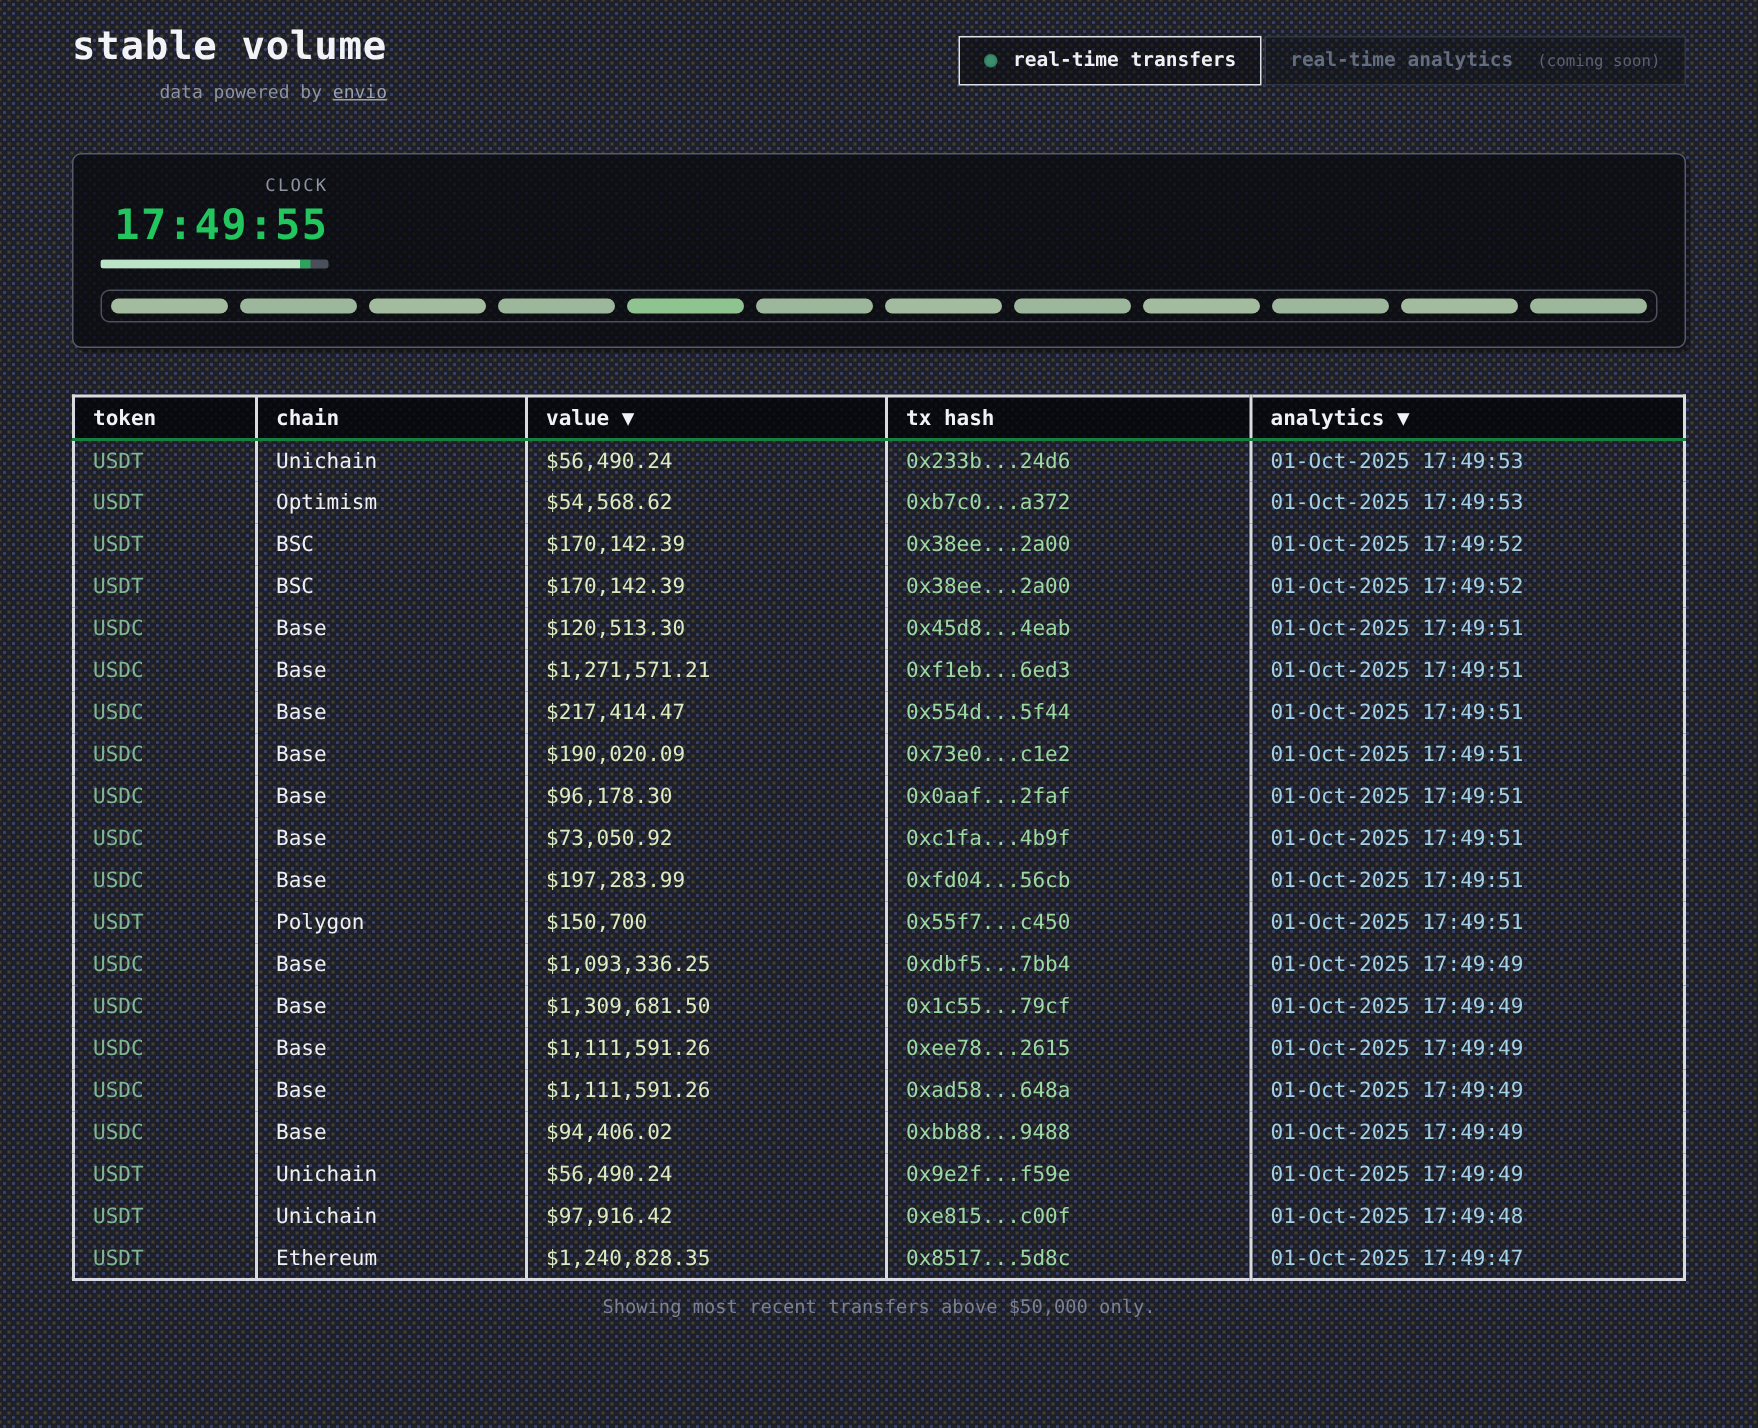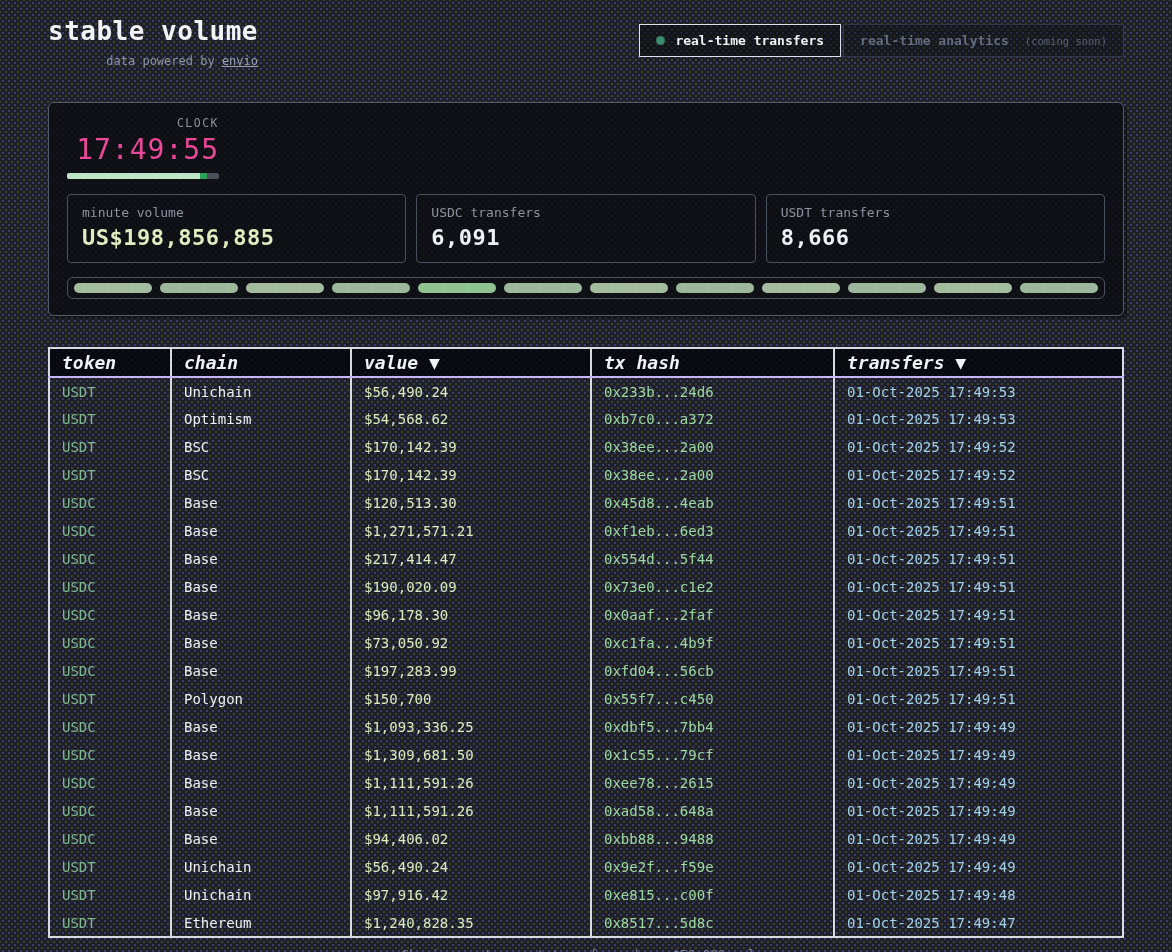"17:49:55" .clock { color: #ec4899 -> #22c55e; font-weight: normal -> bold }
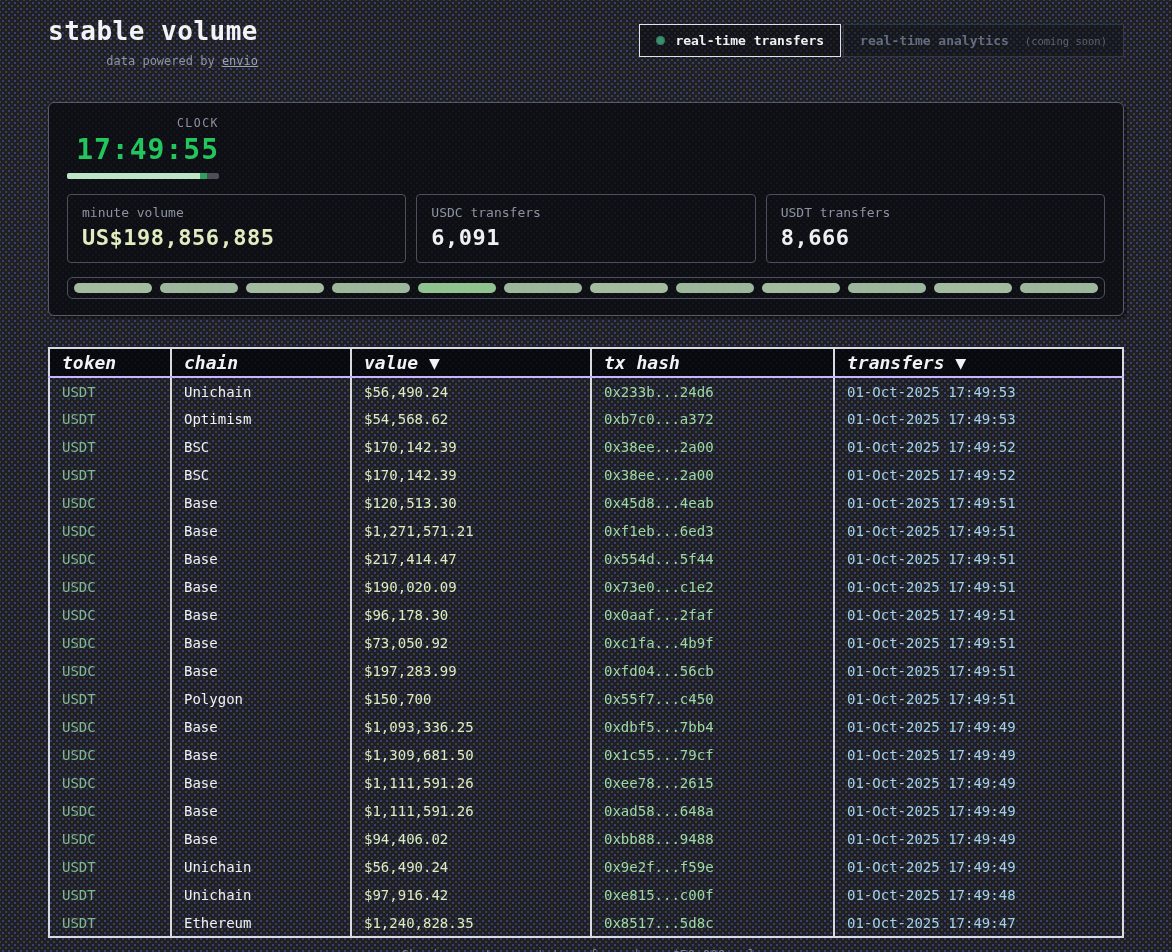"minute volume" div.stats { html: <div> <div> <div>minute volume</div> <div>US$198,856,885</div> </div> <div> <div>USDC transfers</div> <div>6,091</div> </div> <div> <div>USDT transfers</div> <div>8,666</div> </div> </div> -> none }
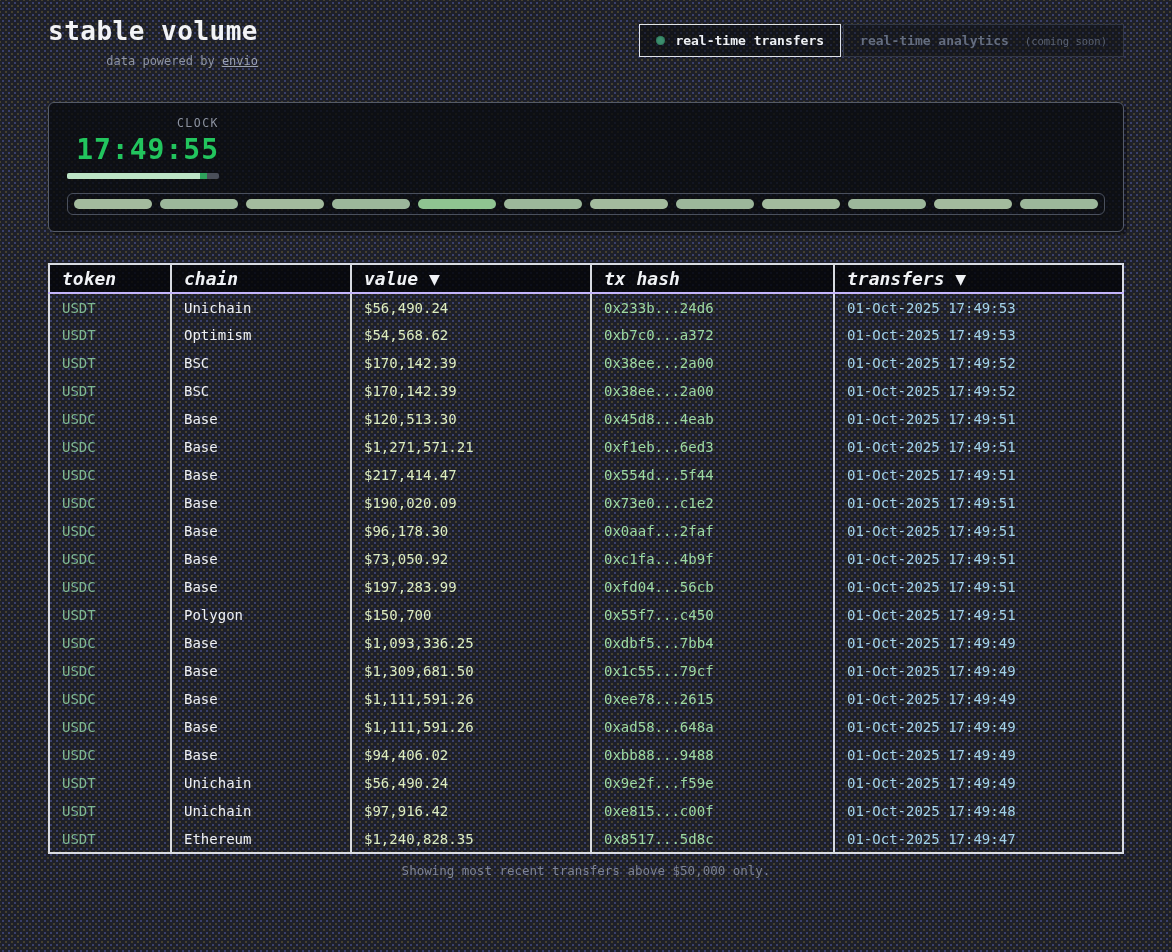"token" .transfers thead th { border-bottom: 2px solid #c4b5fd -> 2px solid #15803d; font-size: 18px -> 14px; font-style: italic -> none }
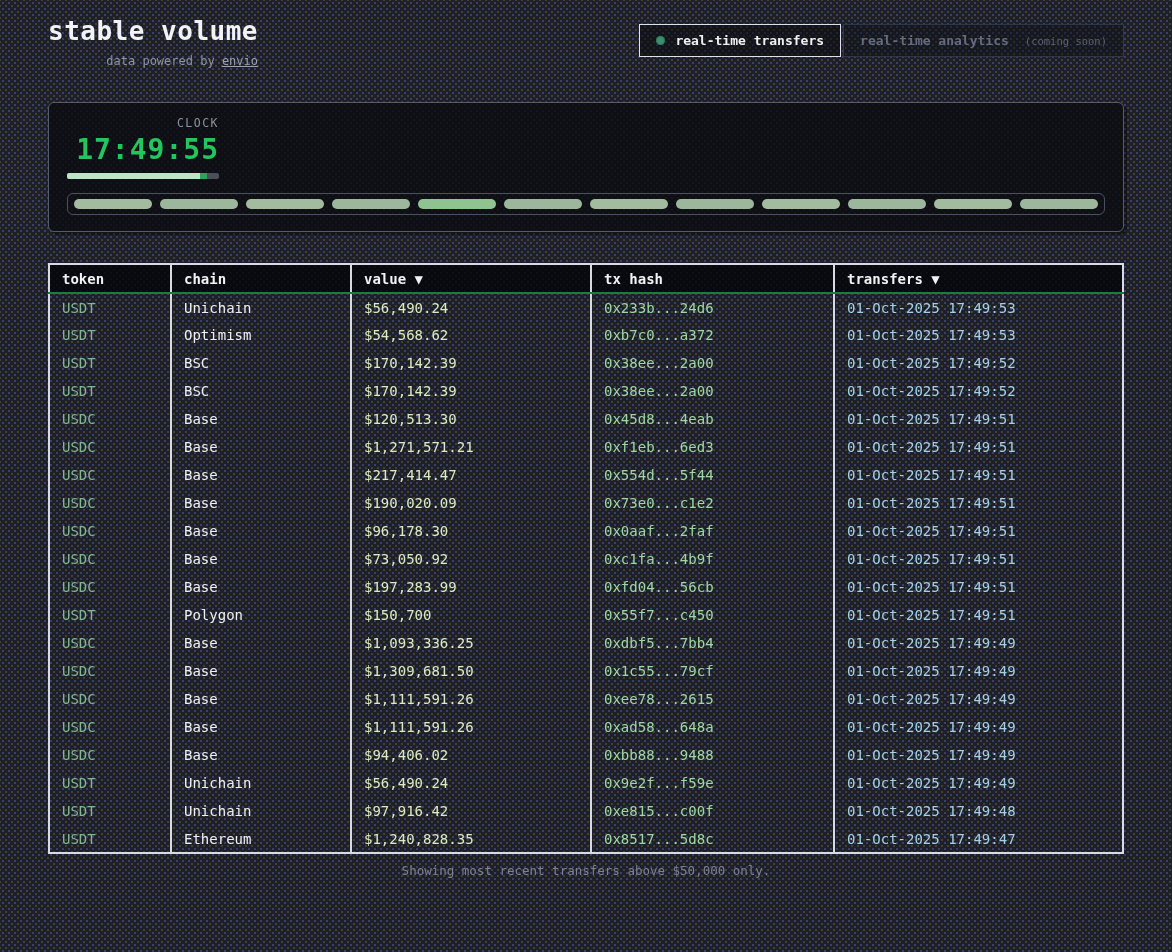"transfers ▼" th { text: transfers -> analytics }
